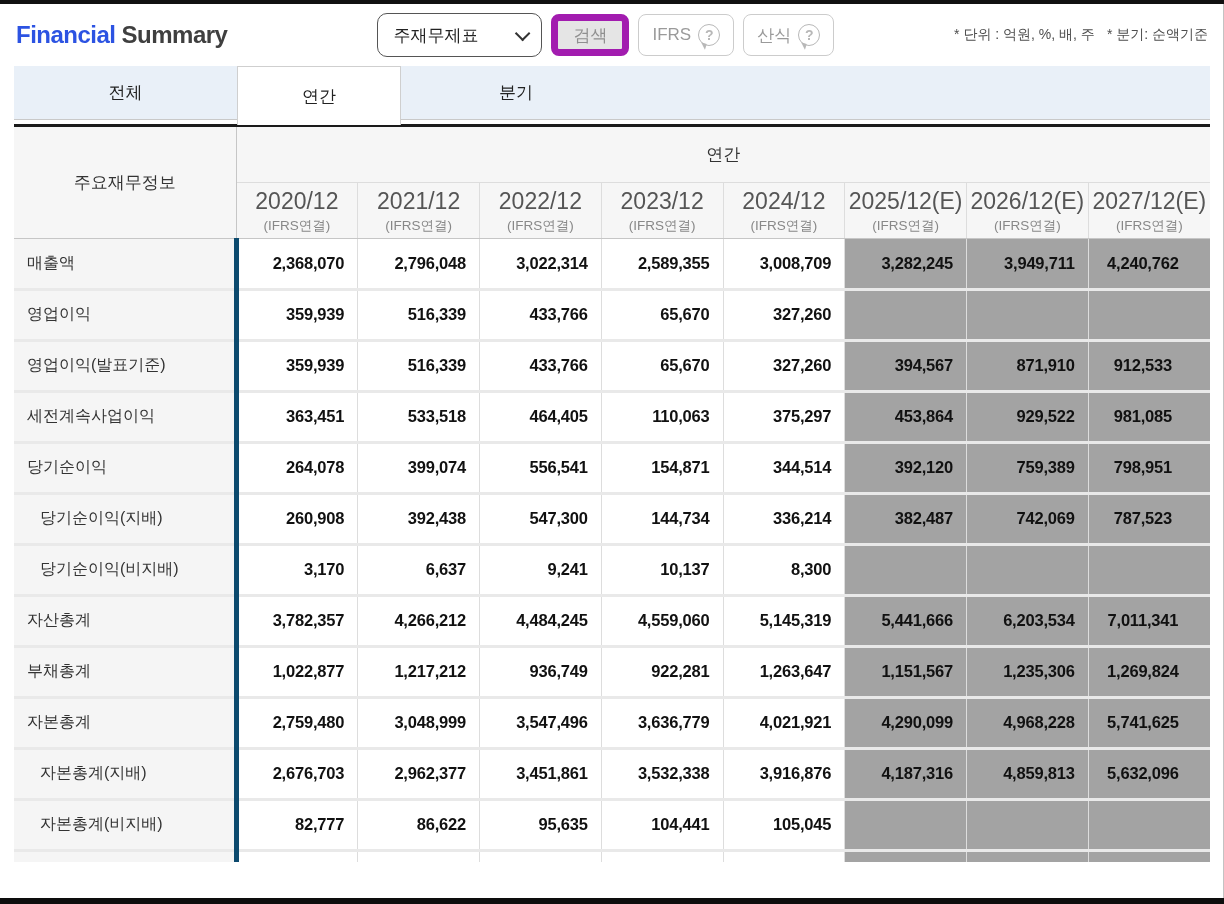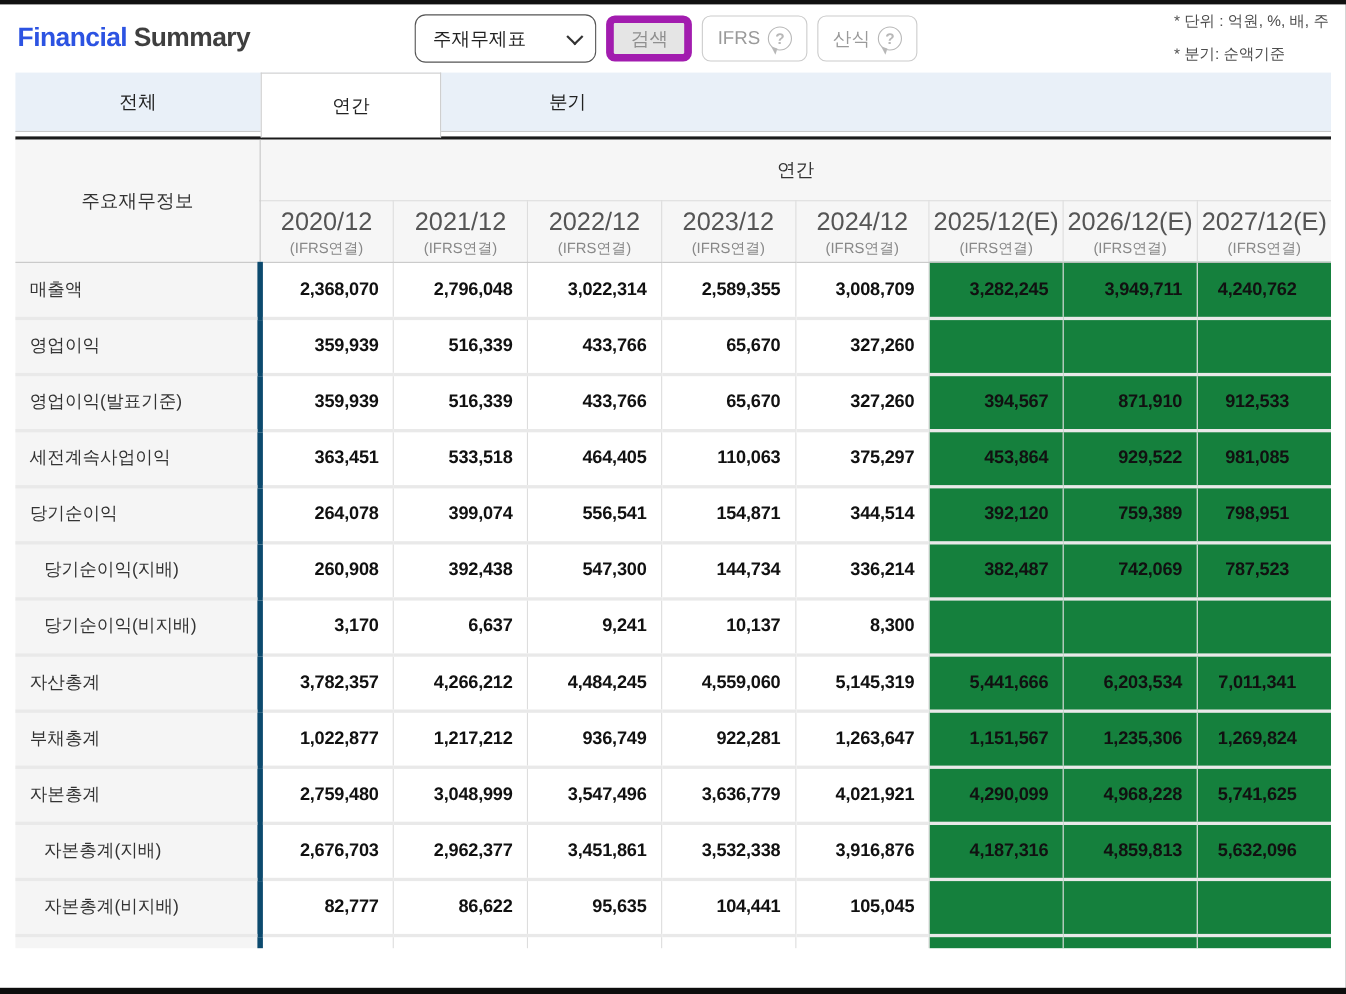"* 단위 : 억원, %," .notes { flex-direction: column -> none }
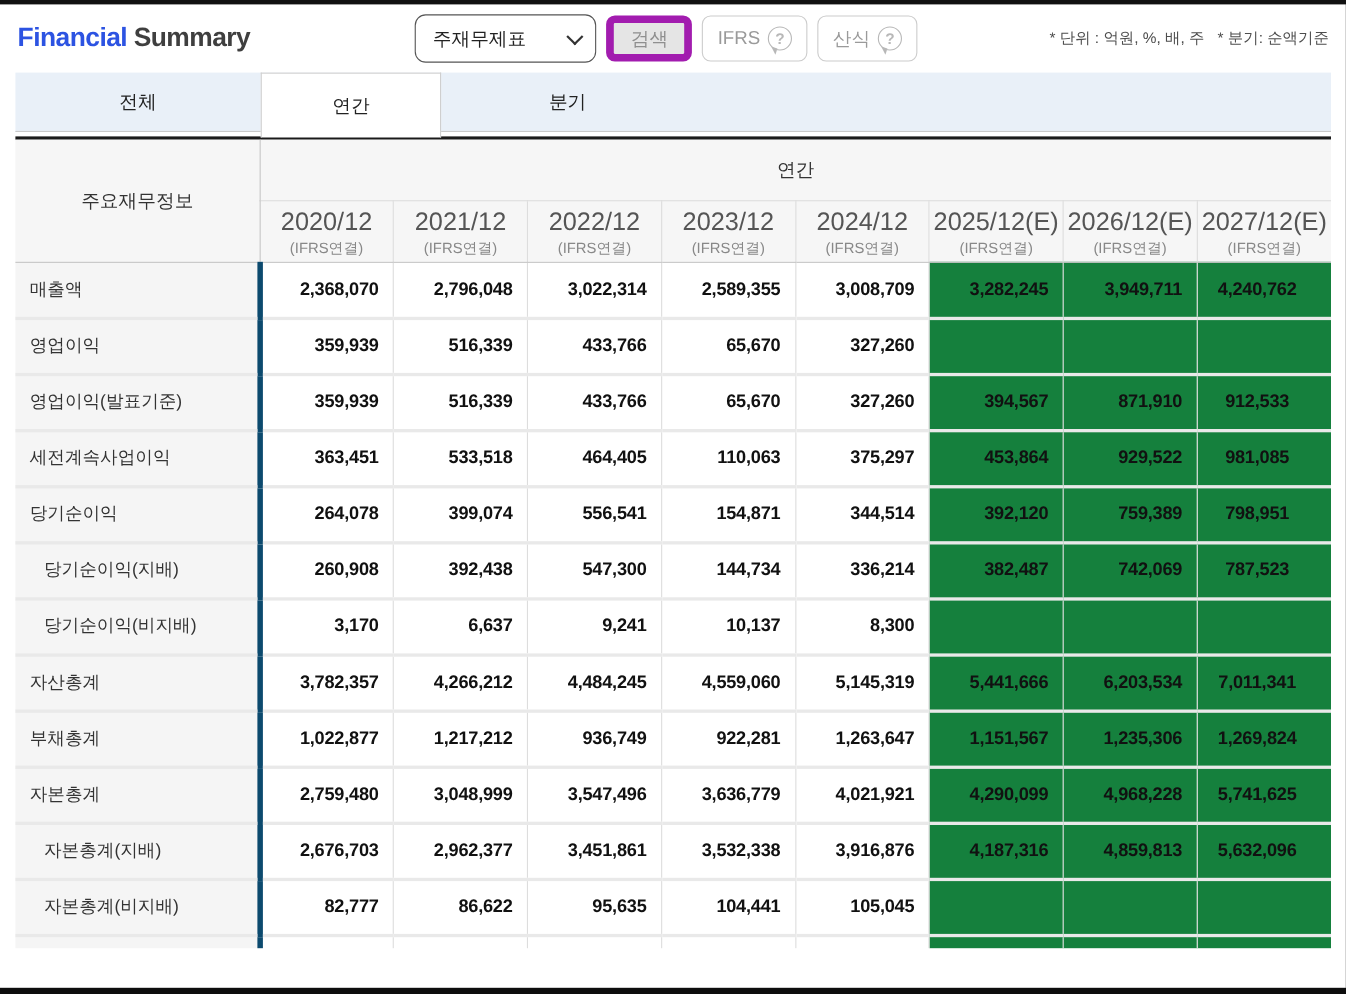"3,282,245" td.val.estimate { background: #15803d -> #a3a3a3 }
